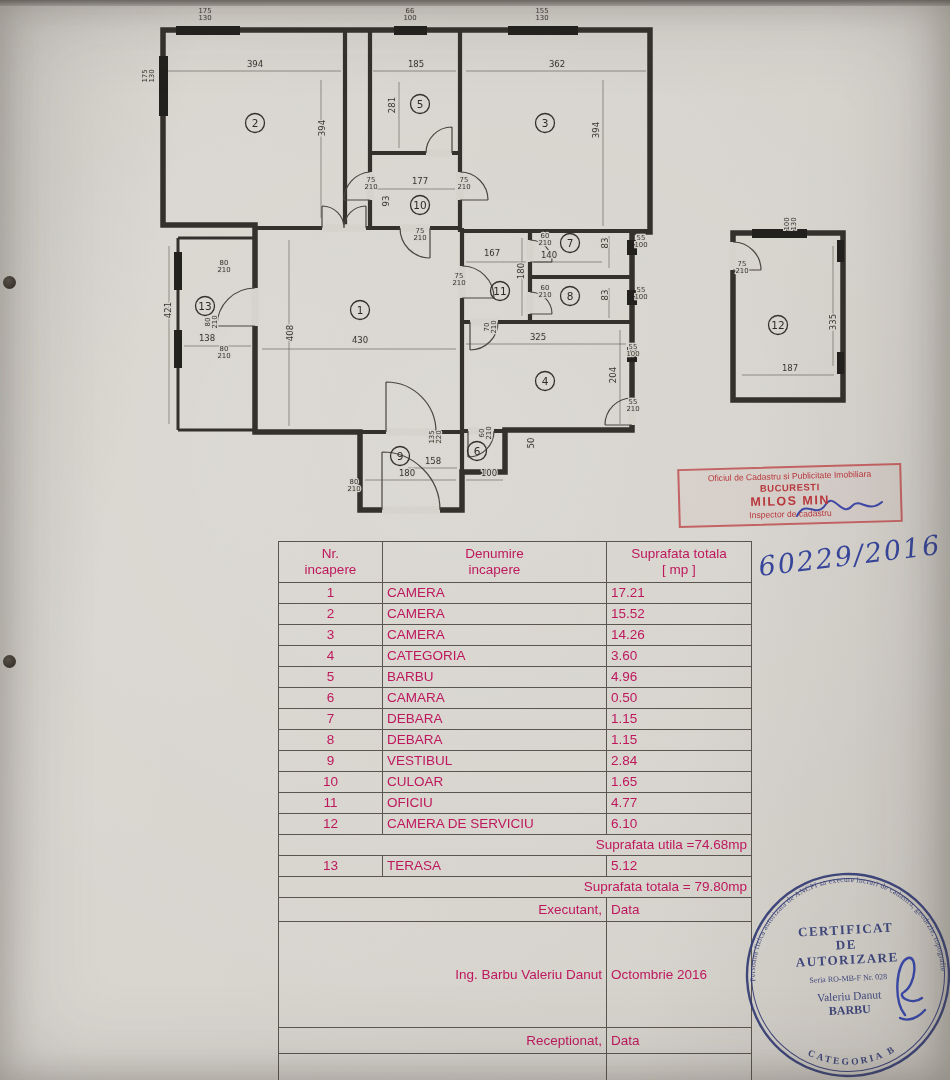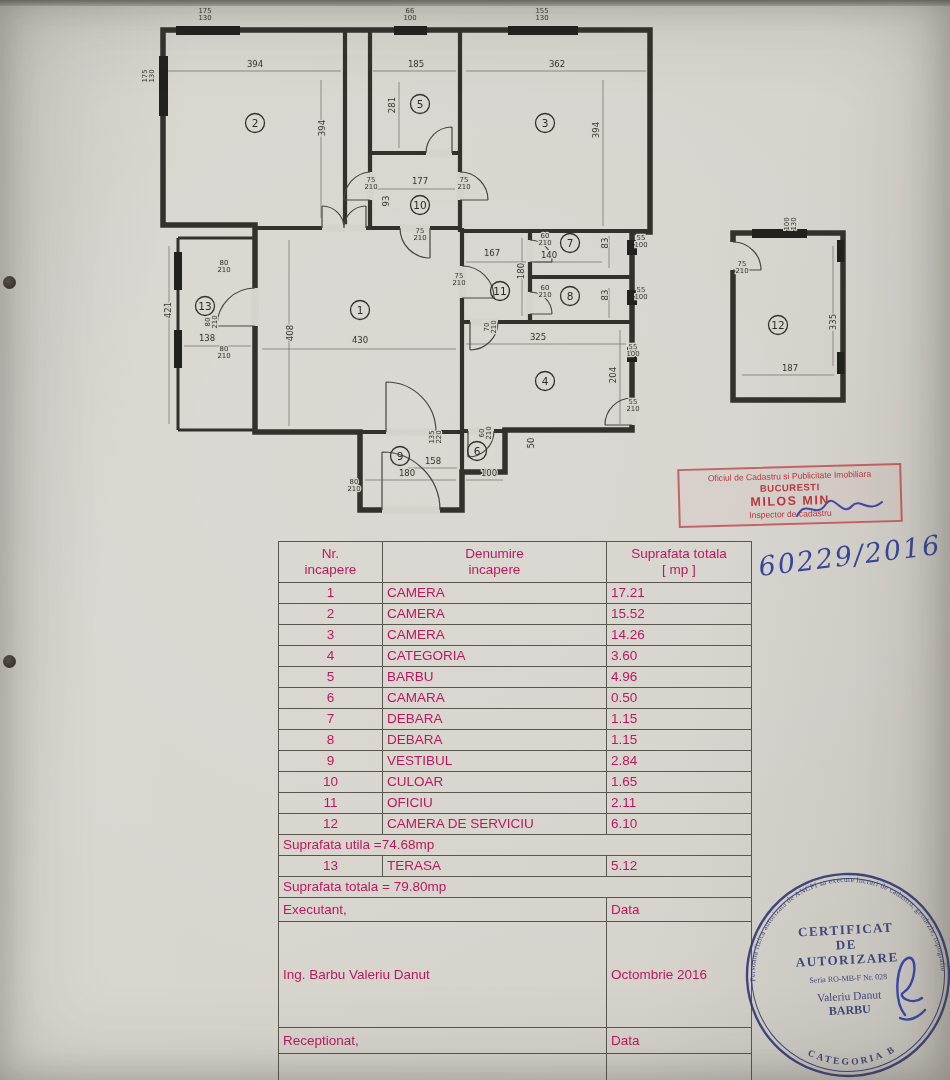"2.11" td.c-val { text: 2.11 -> 4.77 }
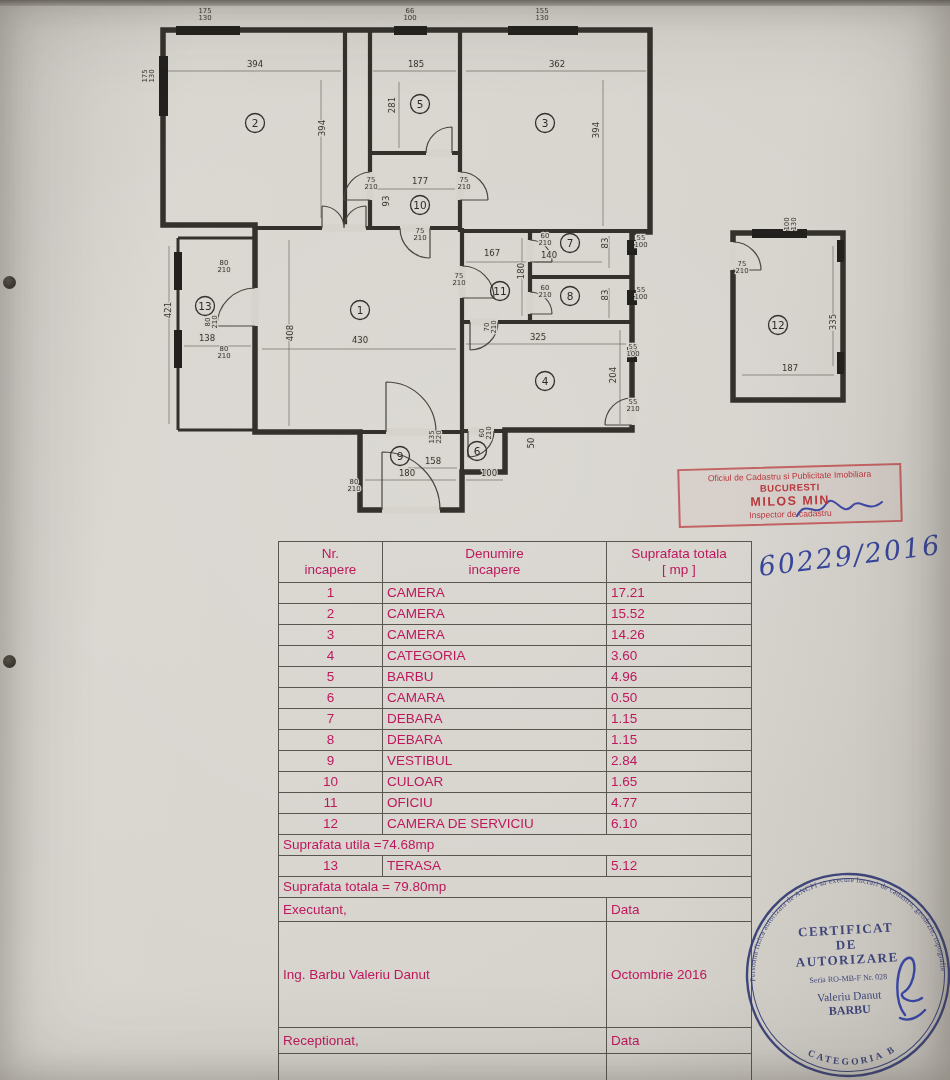"Suprafata utila =74.68mp" td.c-merge { text-align: left -> right }
